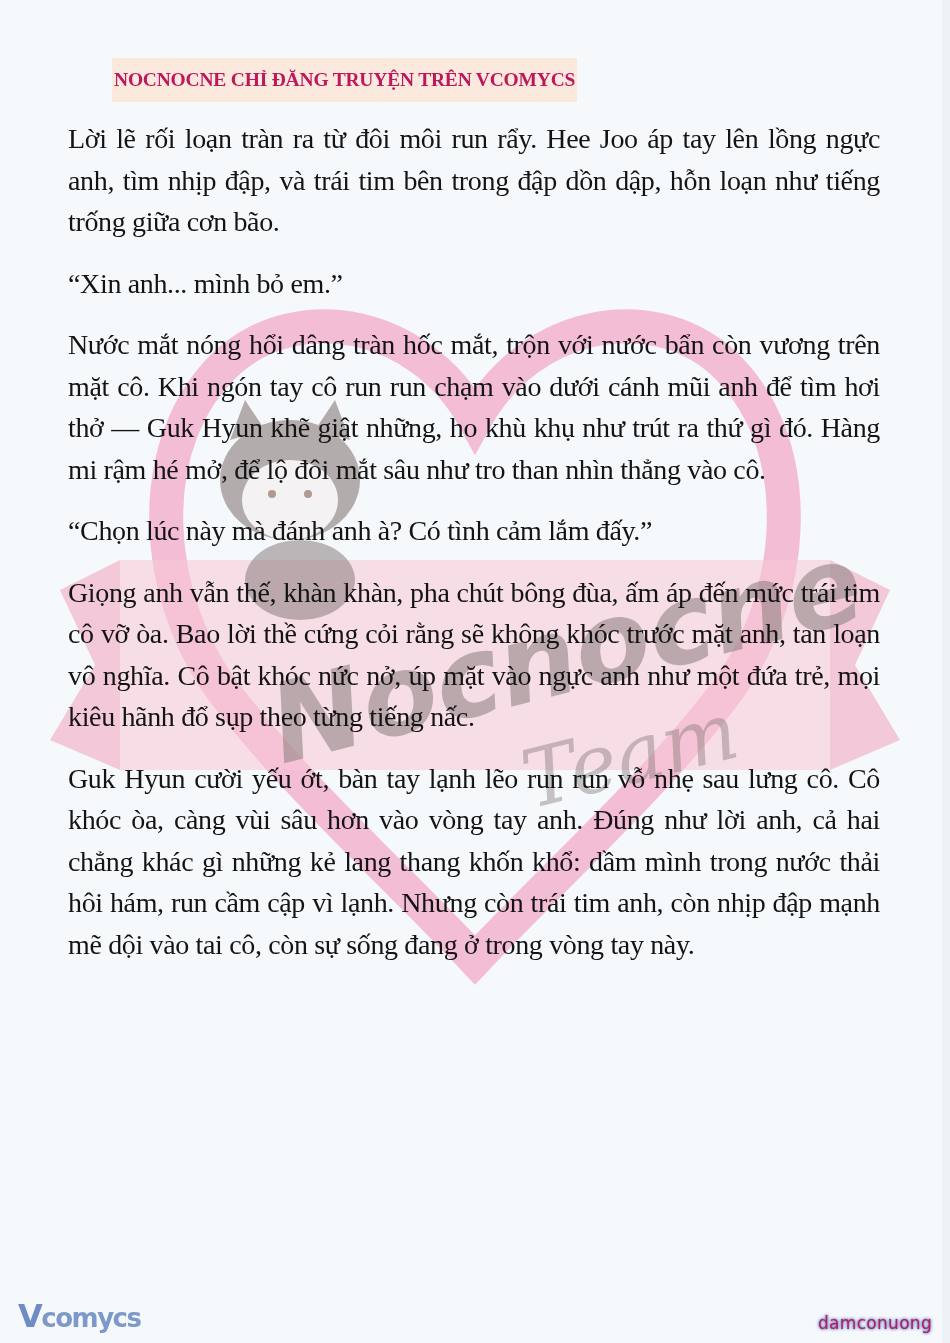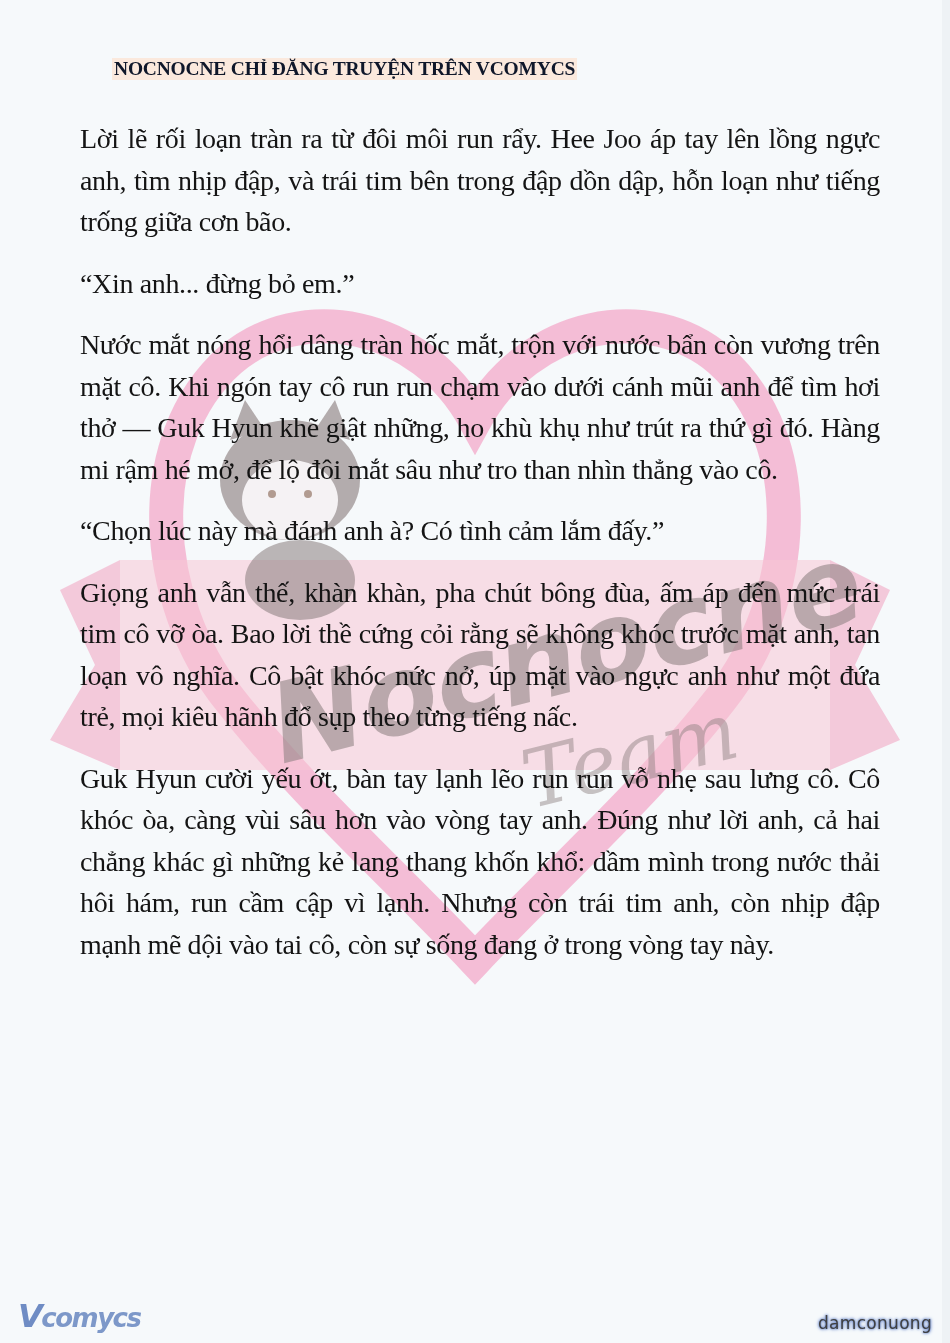"NOCNOCNE CHỈ ĐĂNG TRUYỆN TRÊN" .header-note { color: #0f172a -> #be185d; padding: 0 2px -> 11px 2px }
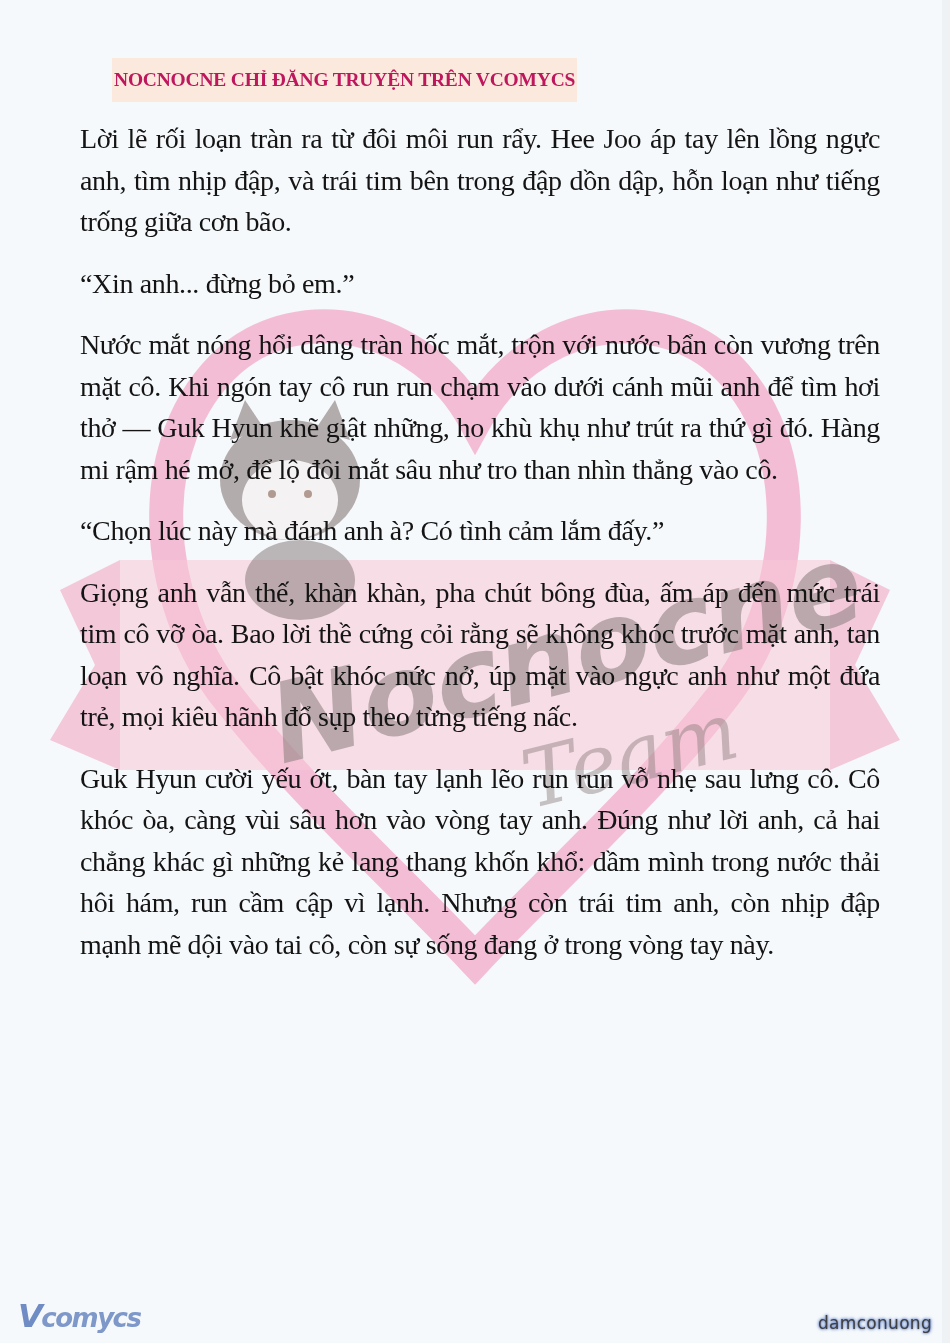"Lời lẽ rối loạn tràn" .content p { margin-left: 12px -> none }
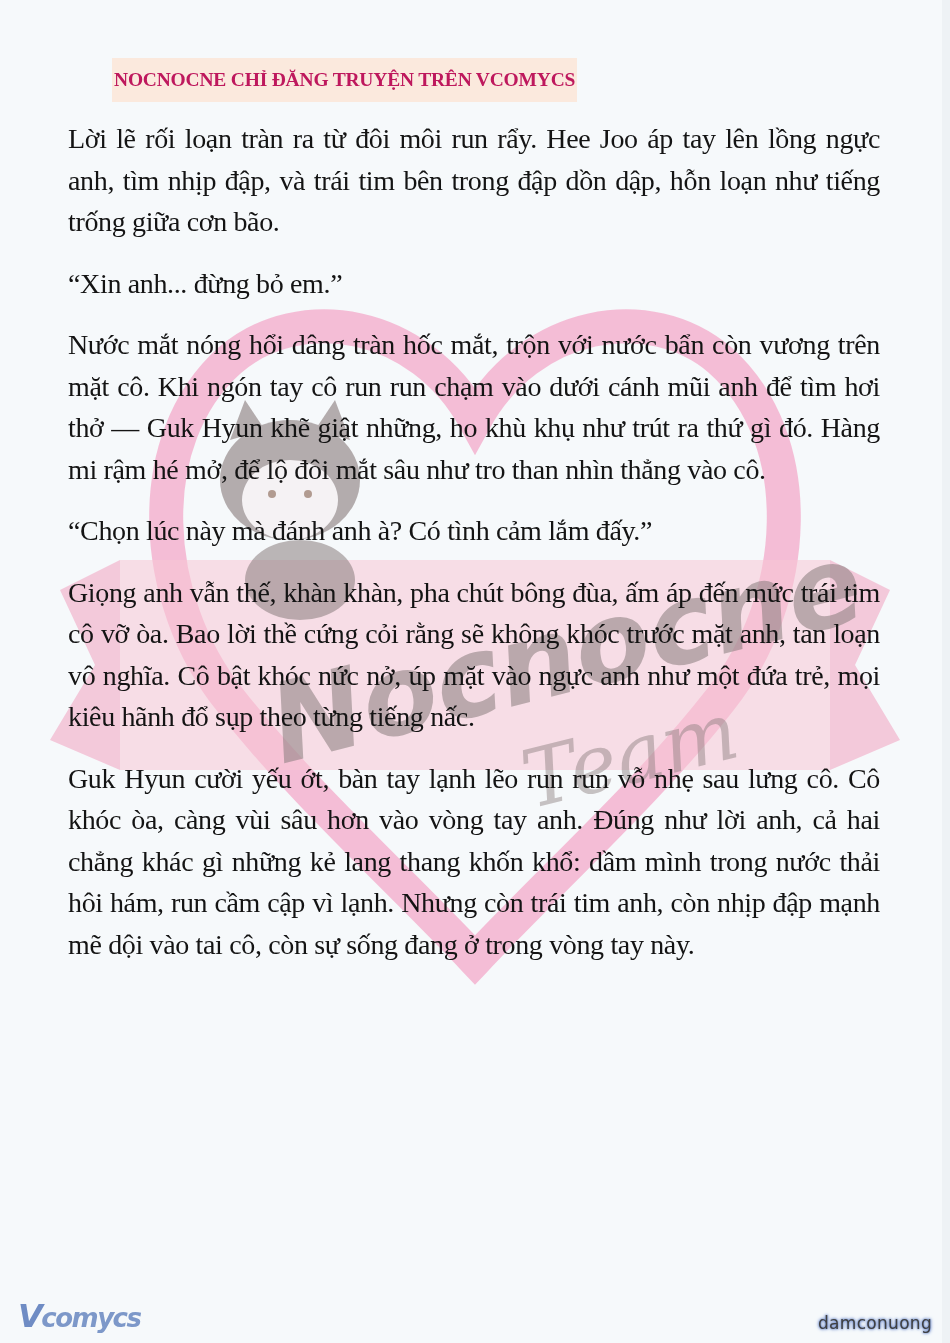"“Xin anh... đừng bỏ em.”" p { text: đừng -> mình }
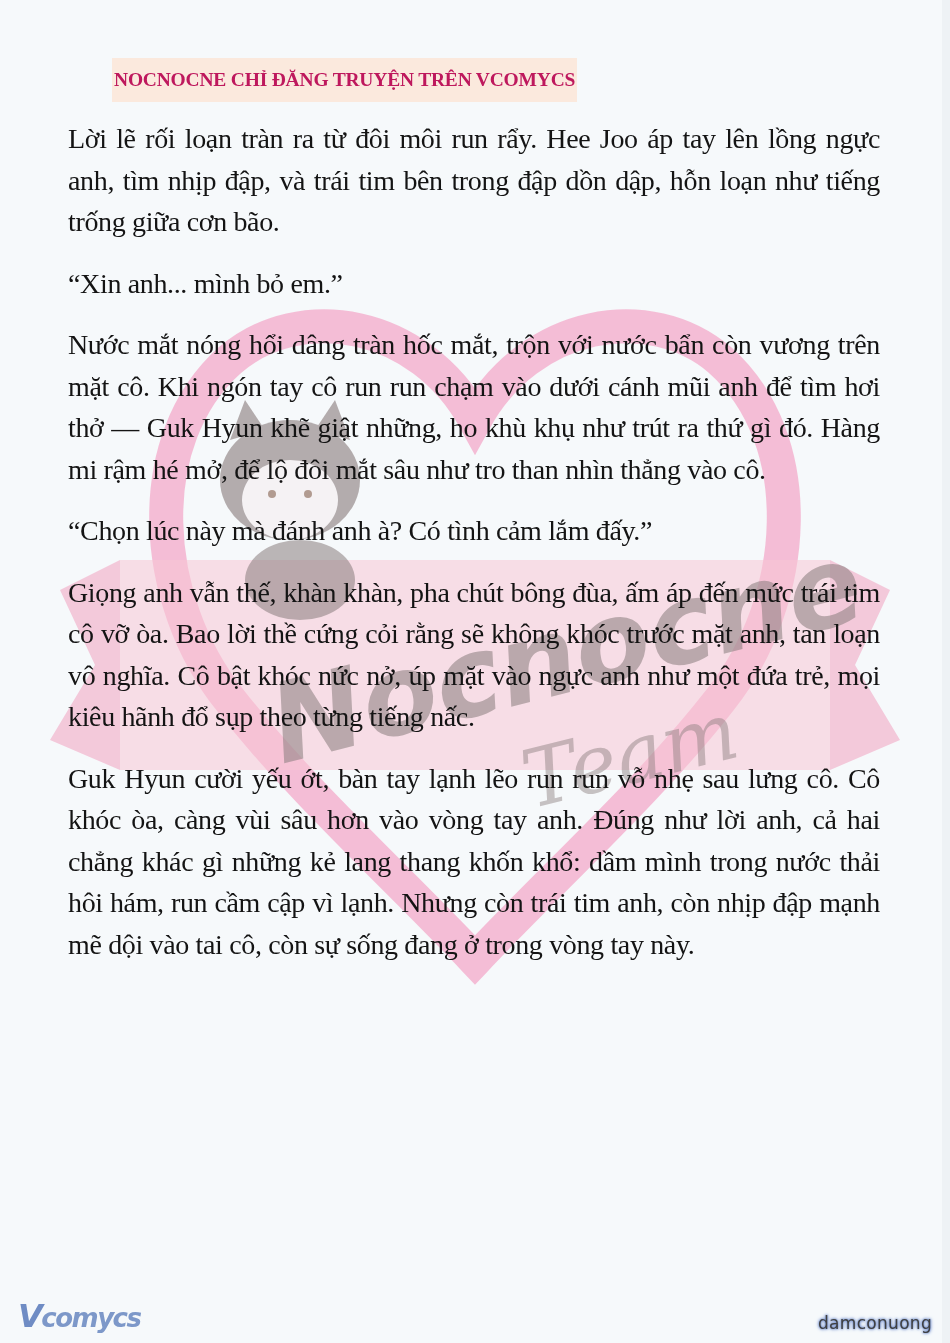"Vcomycs" .footer-logo { font-style: italic -> none }
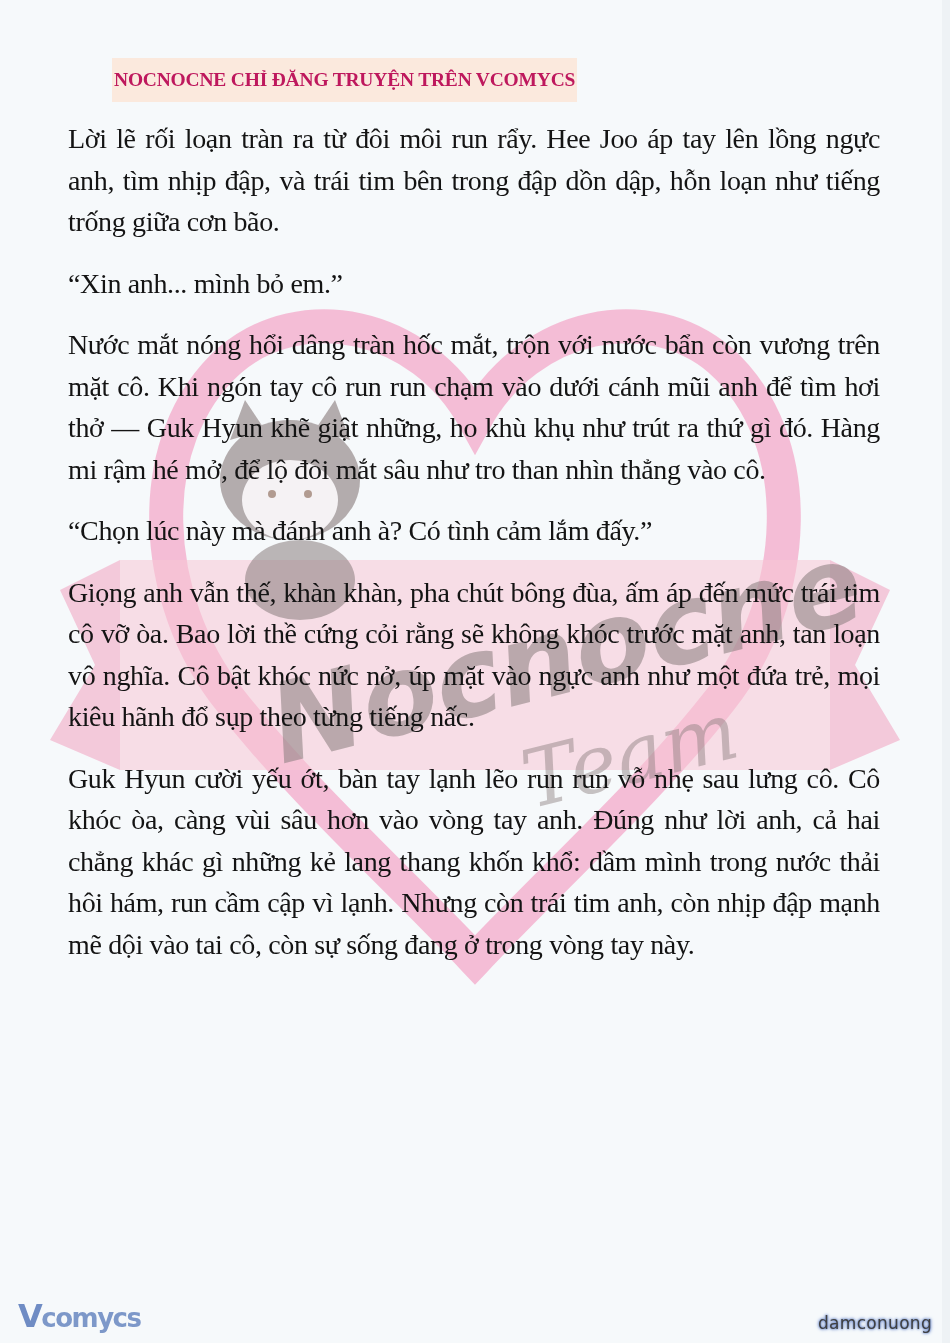"damconuong" .footer-credit { color: #404040 -> #be185d }
